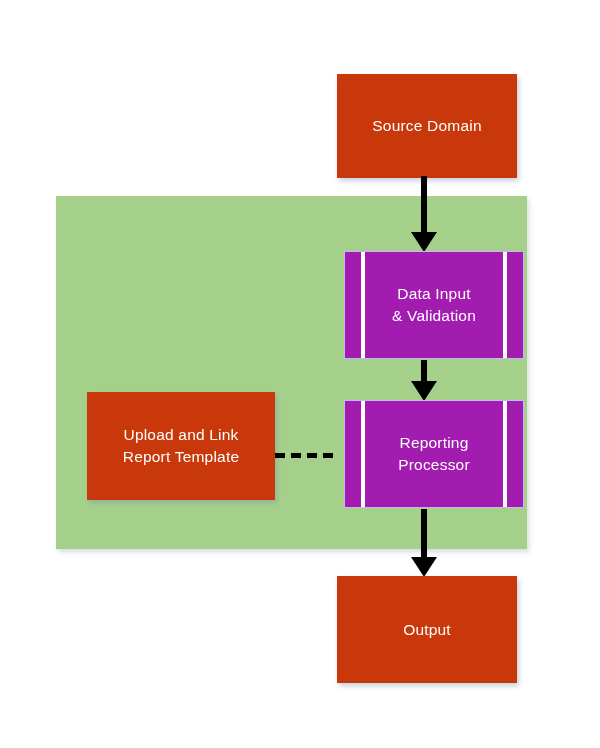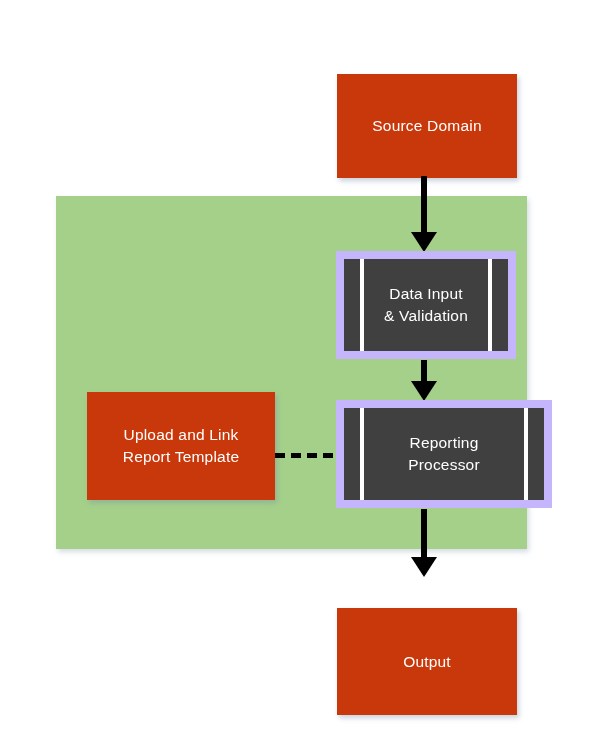"Data Input" .proc-box { background: #404040 -> #a21caf; border: 8px solid #c4b5fd -> 1px solid #c4b5fd; margin-left: none -> 8px }
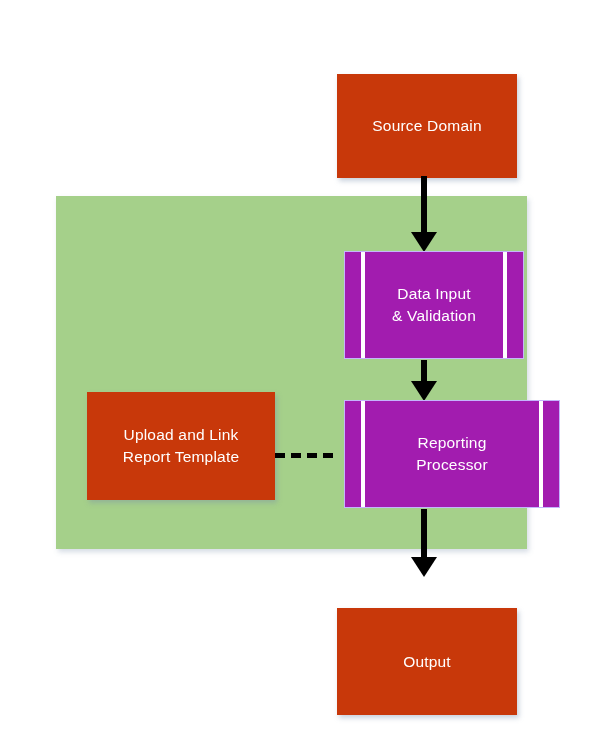"Reporting" #reporting-processor-box { width: 216px -> 180px }
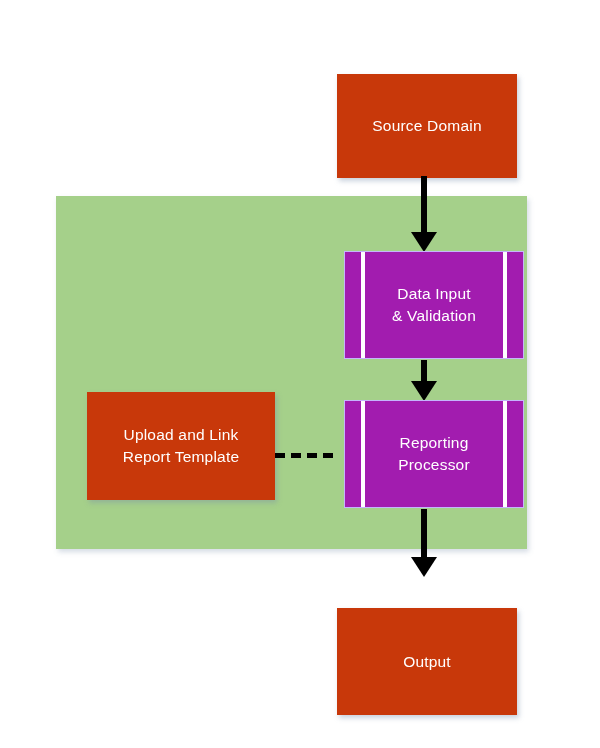"Output" #output-box { margin-top: 32px -> none }
